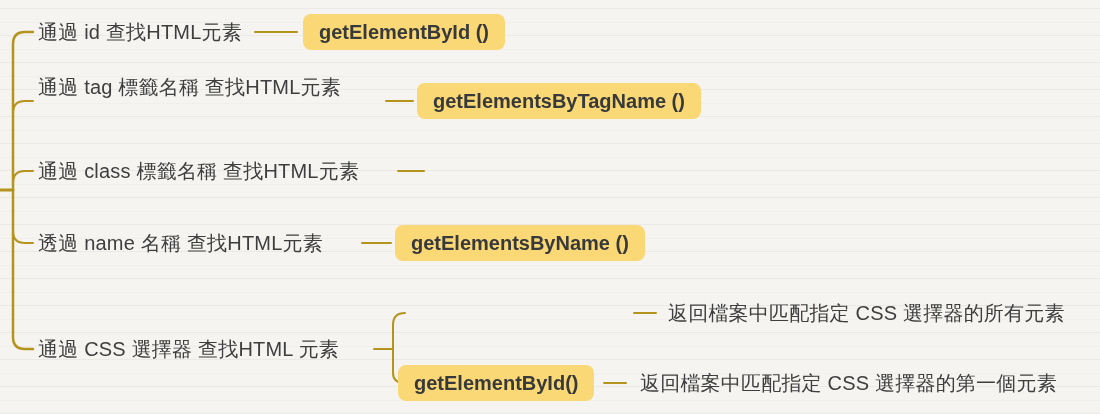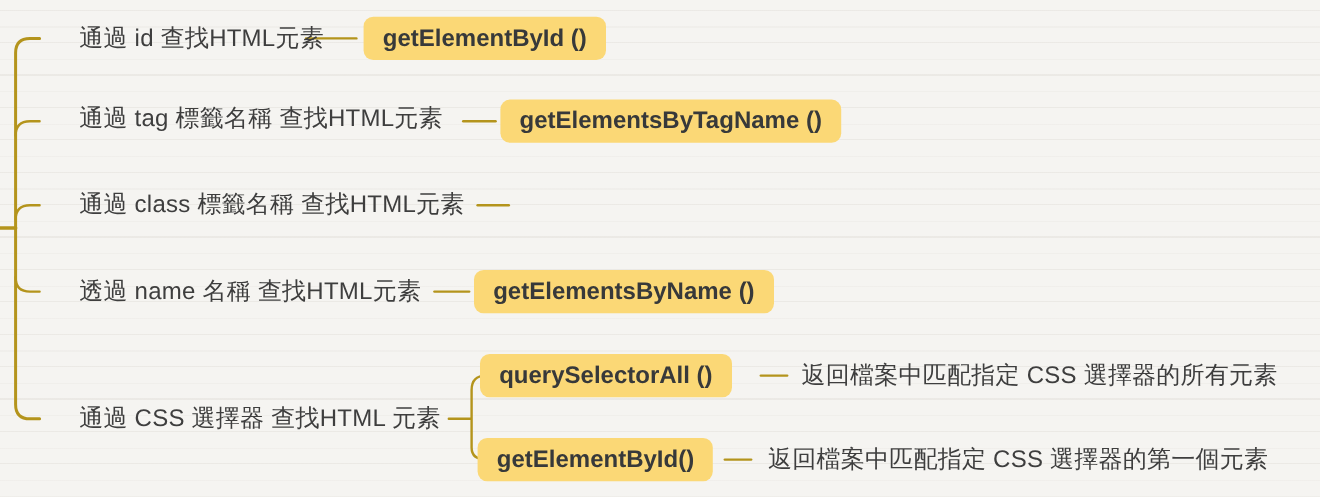"通過 id 查找HTML元素" .topic-label { margin-left: 28px -> none }
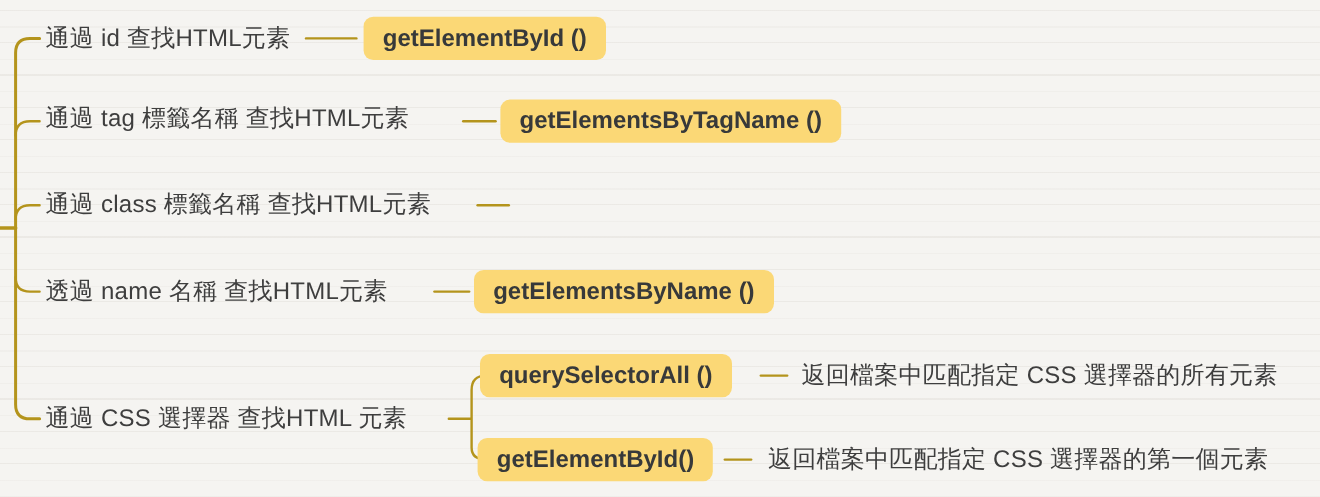"通過 tag 標籤名稱 查找HTML元素" div.topic-label { top: 85px -> 73px }
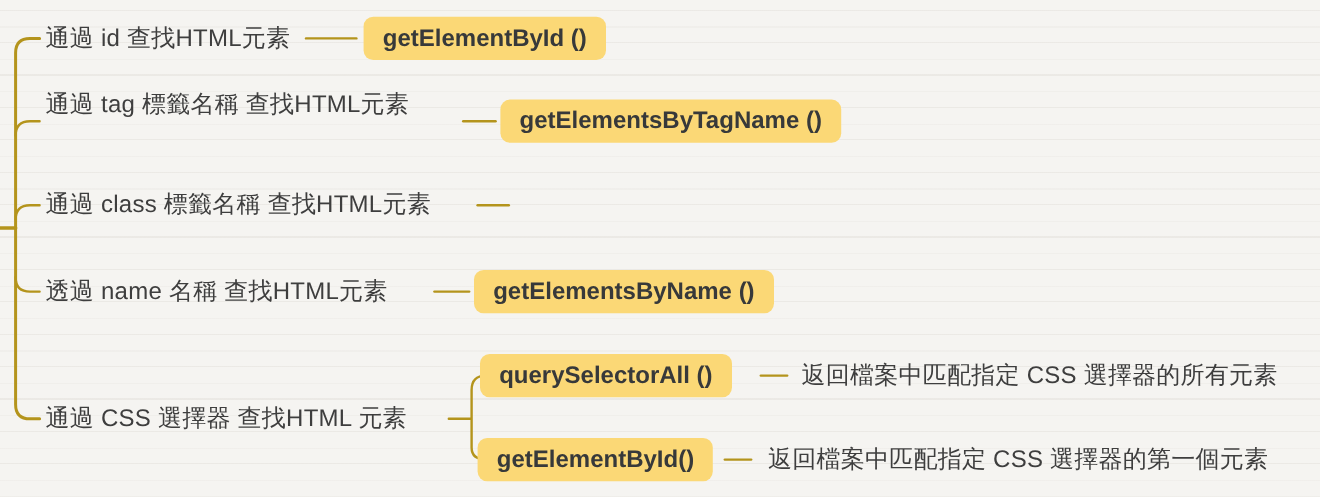"querySelectorAll ()" div.method-box { html: <div>querySelectorAll ()</div> -> none }
